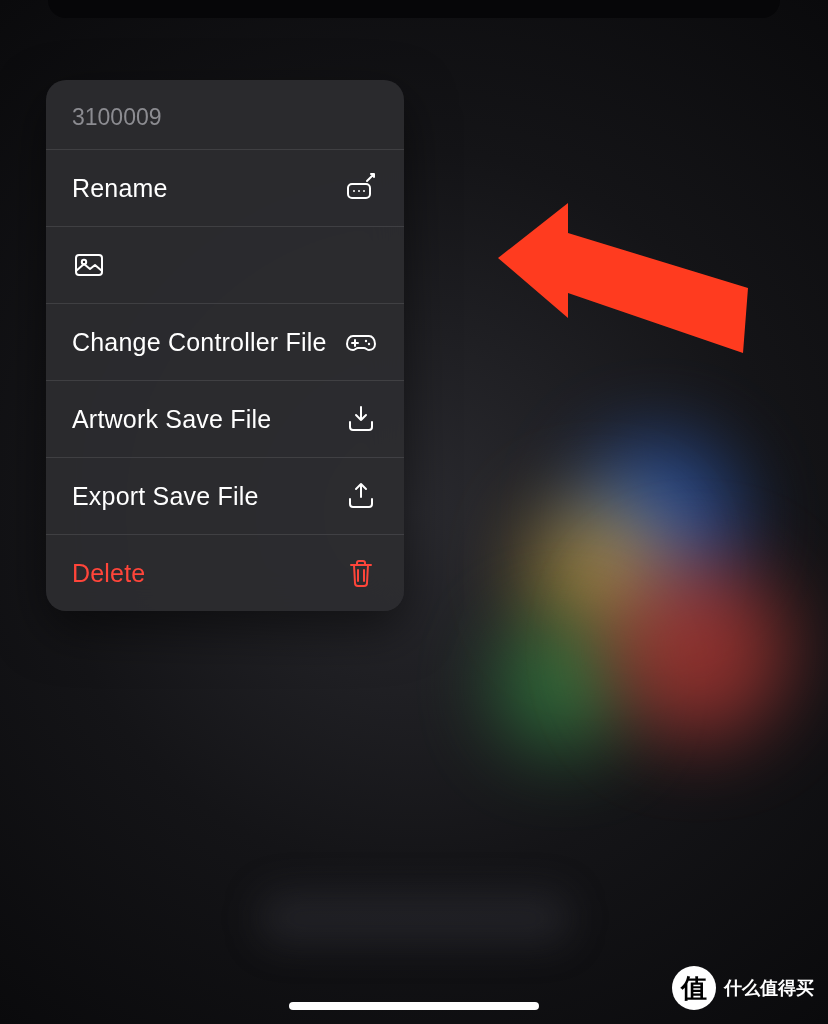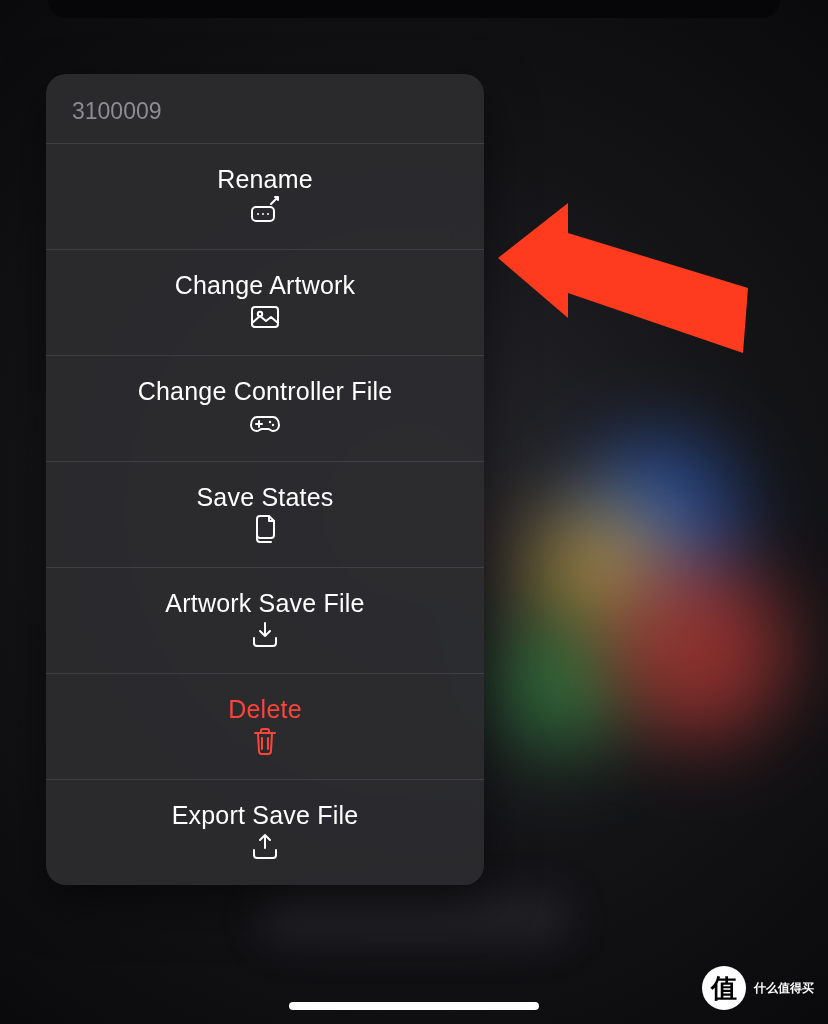"3100009" .popover { top: 74px -> 80px; width: 438px -> 358px }
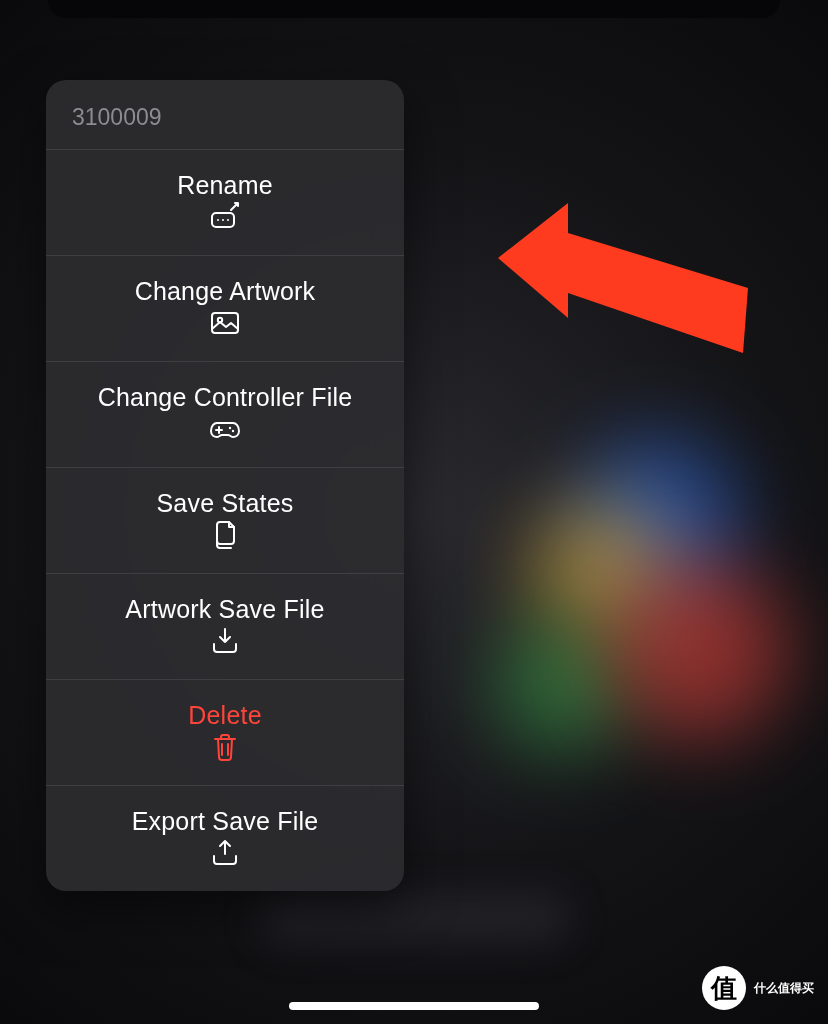"Rename" .menu-item { flex-direction: column -> none }
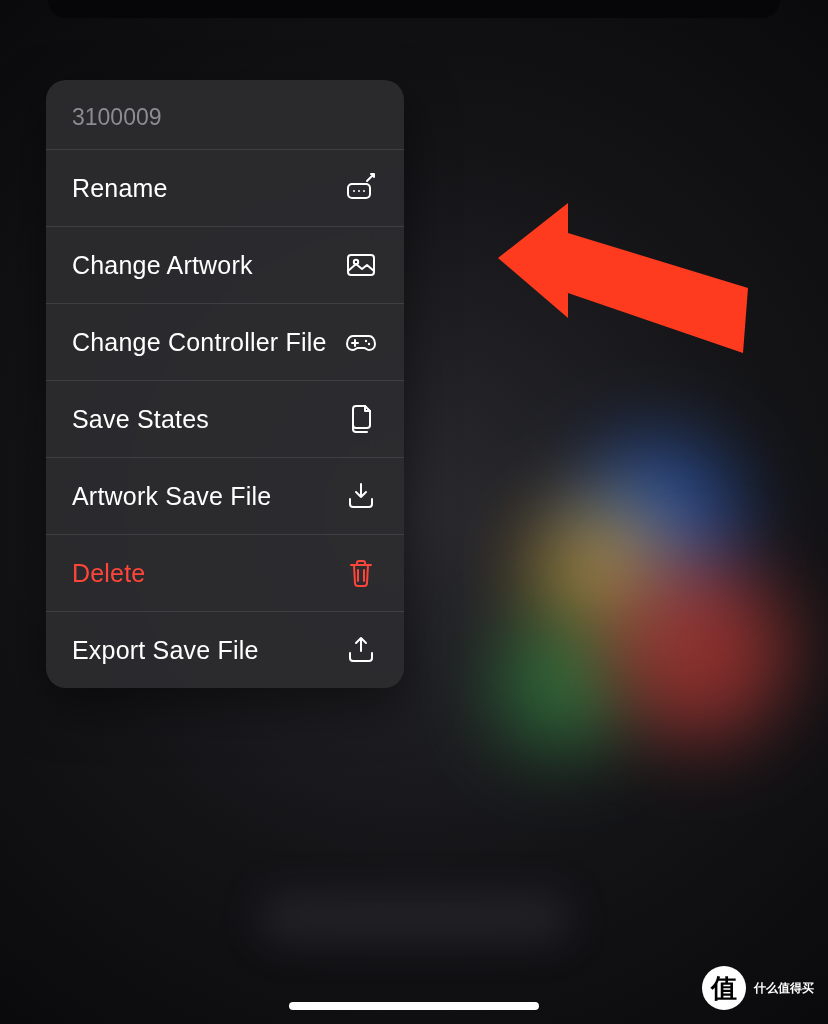"Change Artwork" span.menu-label { html: <span>Change Artwork</span> -> none }
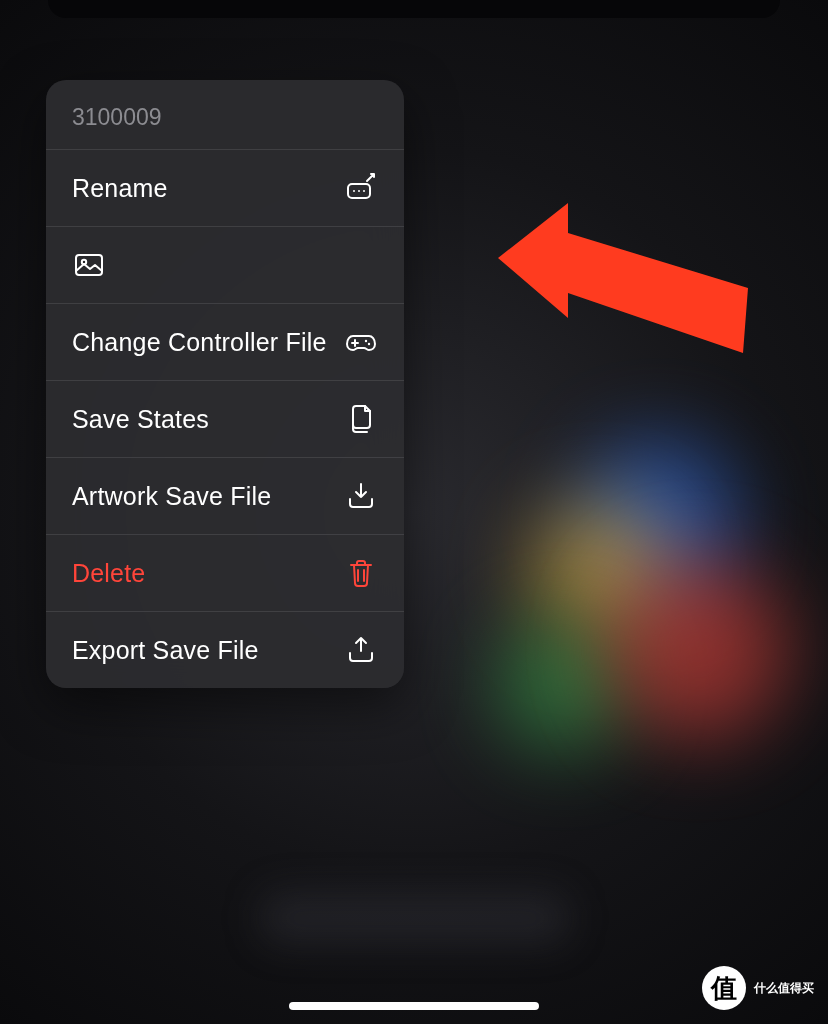"Save States" div.menu-item { html: <div> <span>Save States</span> <span> <svg> <path></path> <path></path> <path></path> </svg> </span> </div> -> none }
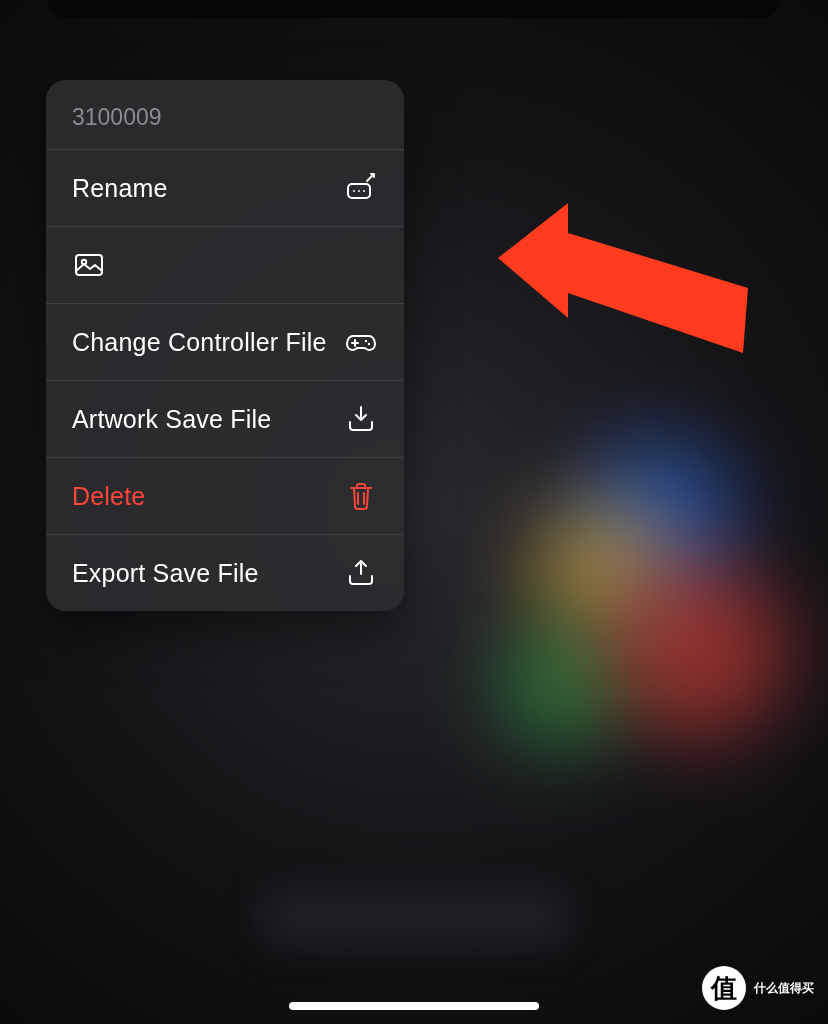"Delete" div.menu-item { order: before "Export Save File" -> after "Export Save File" }
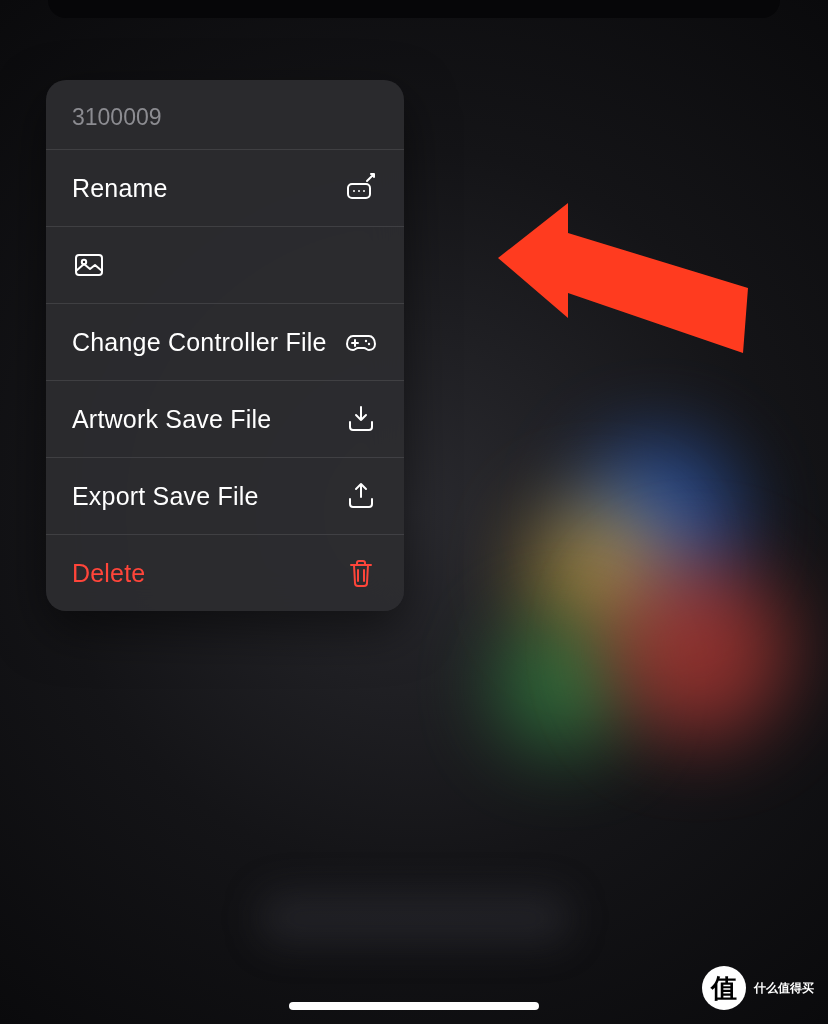"什么值得买" .watermark-text { font-size: 12px -> 18px }
